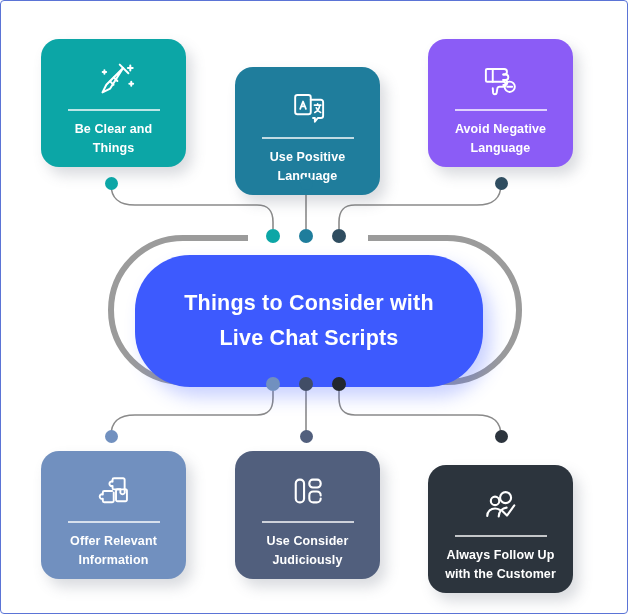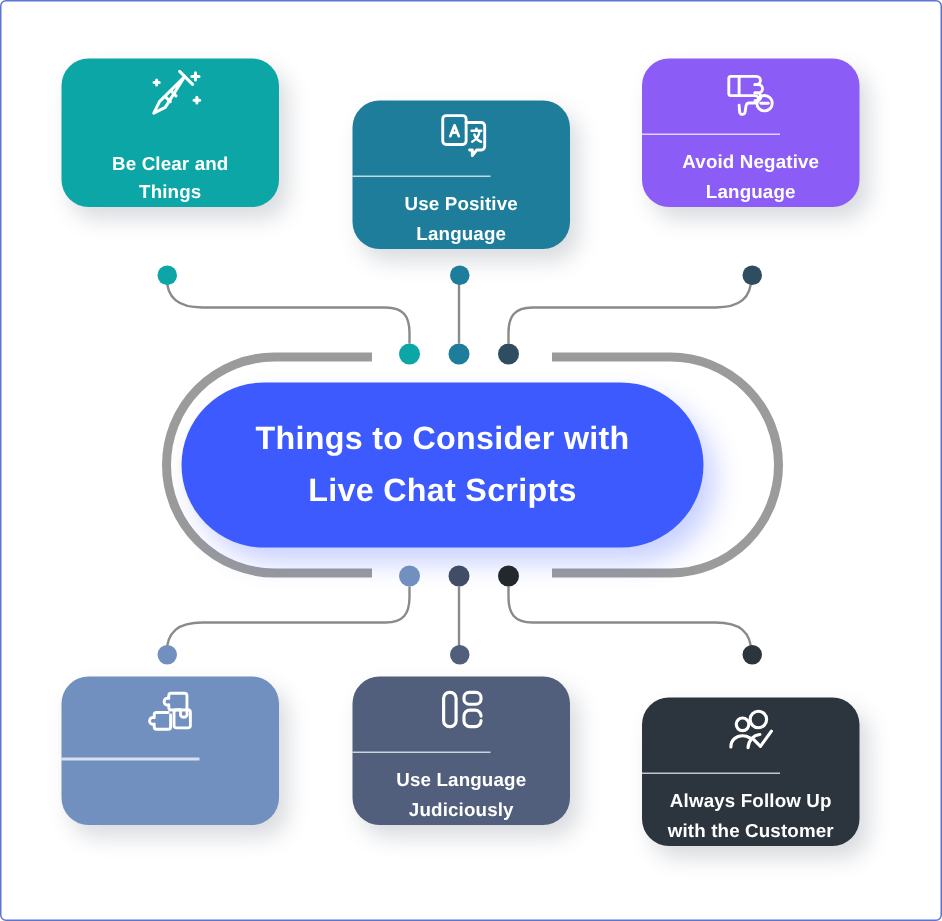"Be Clear and" .card { align-items: none -> center; height: 99px -> 128px; padding-top: none -> 16px }
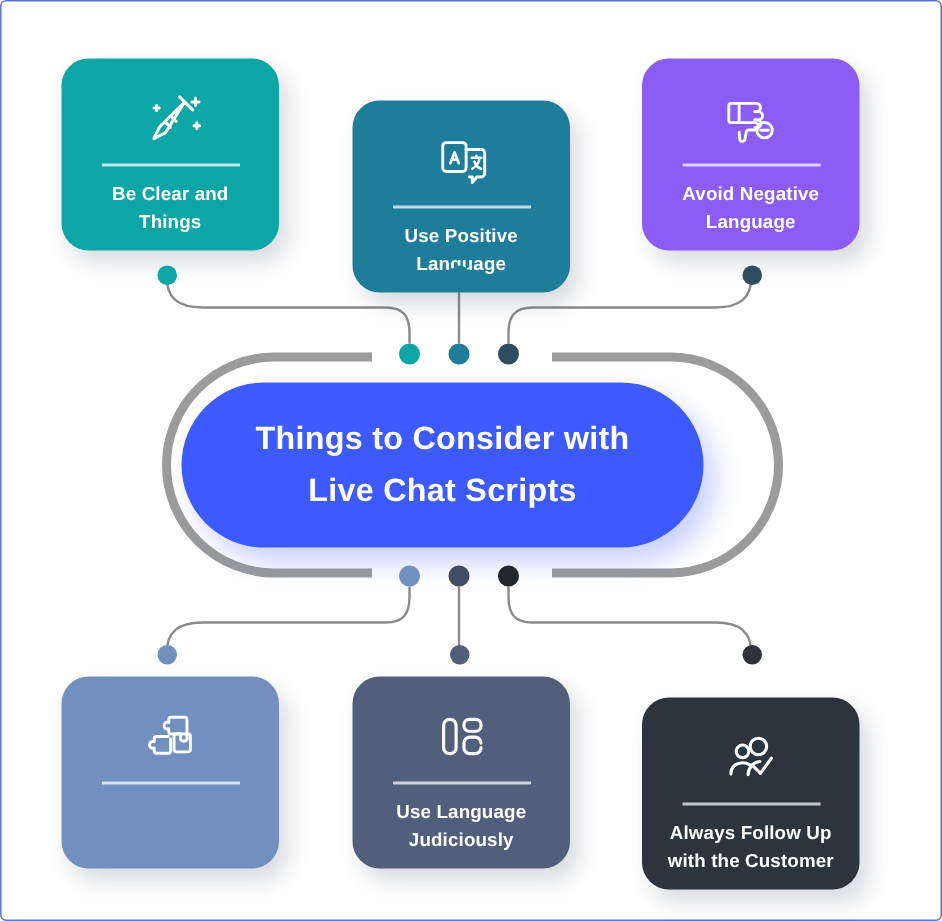"Things to Consider with" #center-pill { height: 110px -> 132px; left: 120px -> 134px }
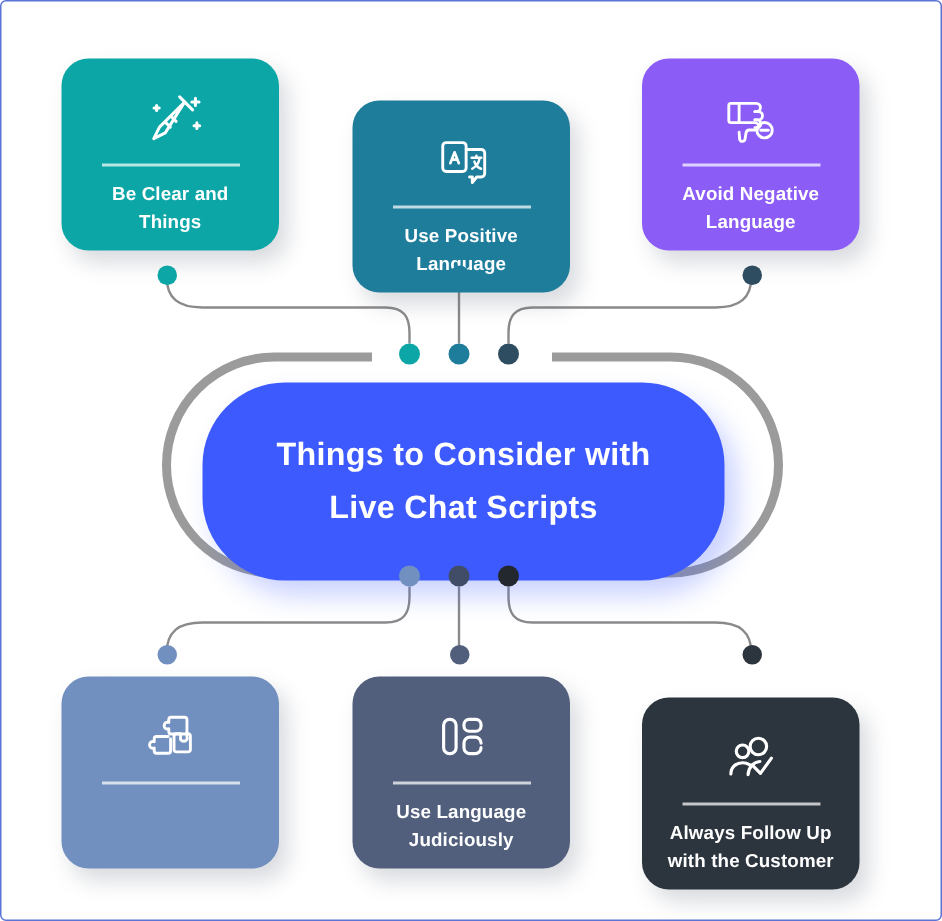"Offer Relevant" div.card-label { html: none -> <div> <span>Offer Relevant</span><br> <span>Information</span> </div> }
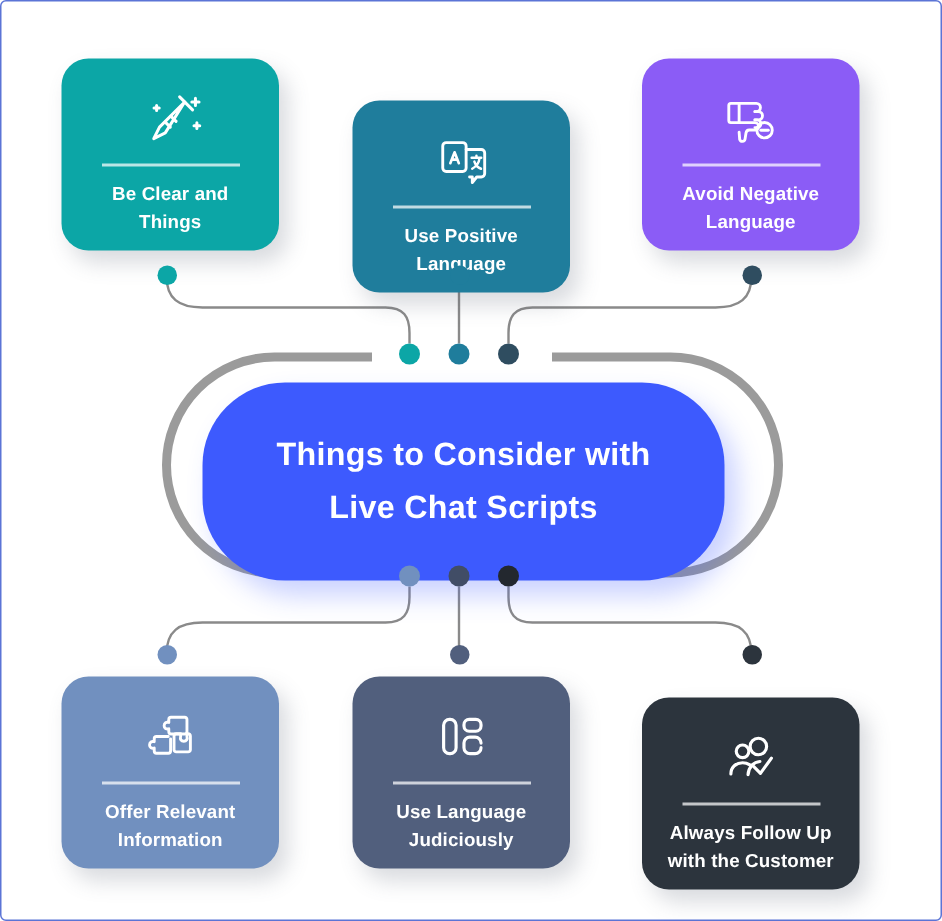"Use Language" span { text: Language -> Consider }
